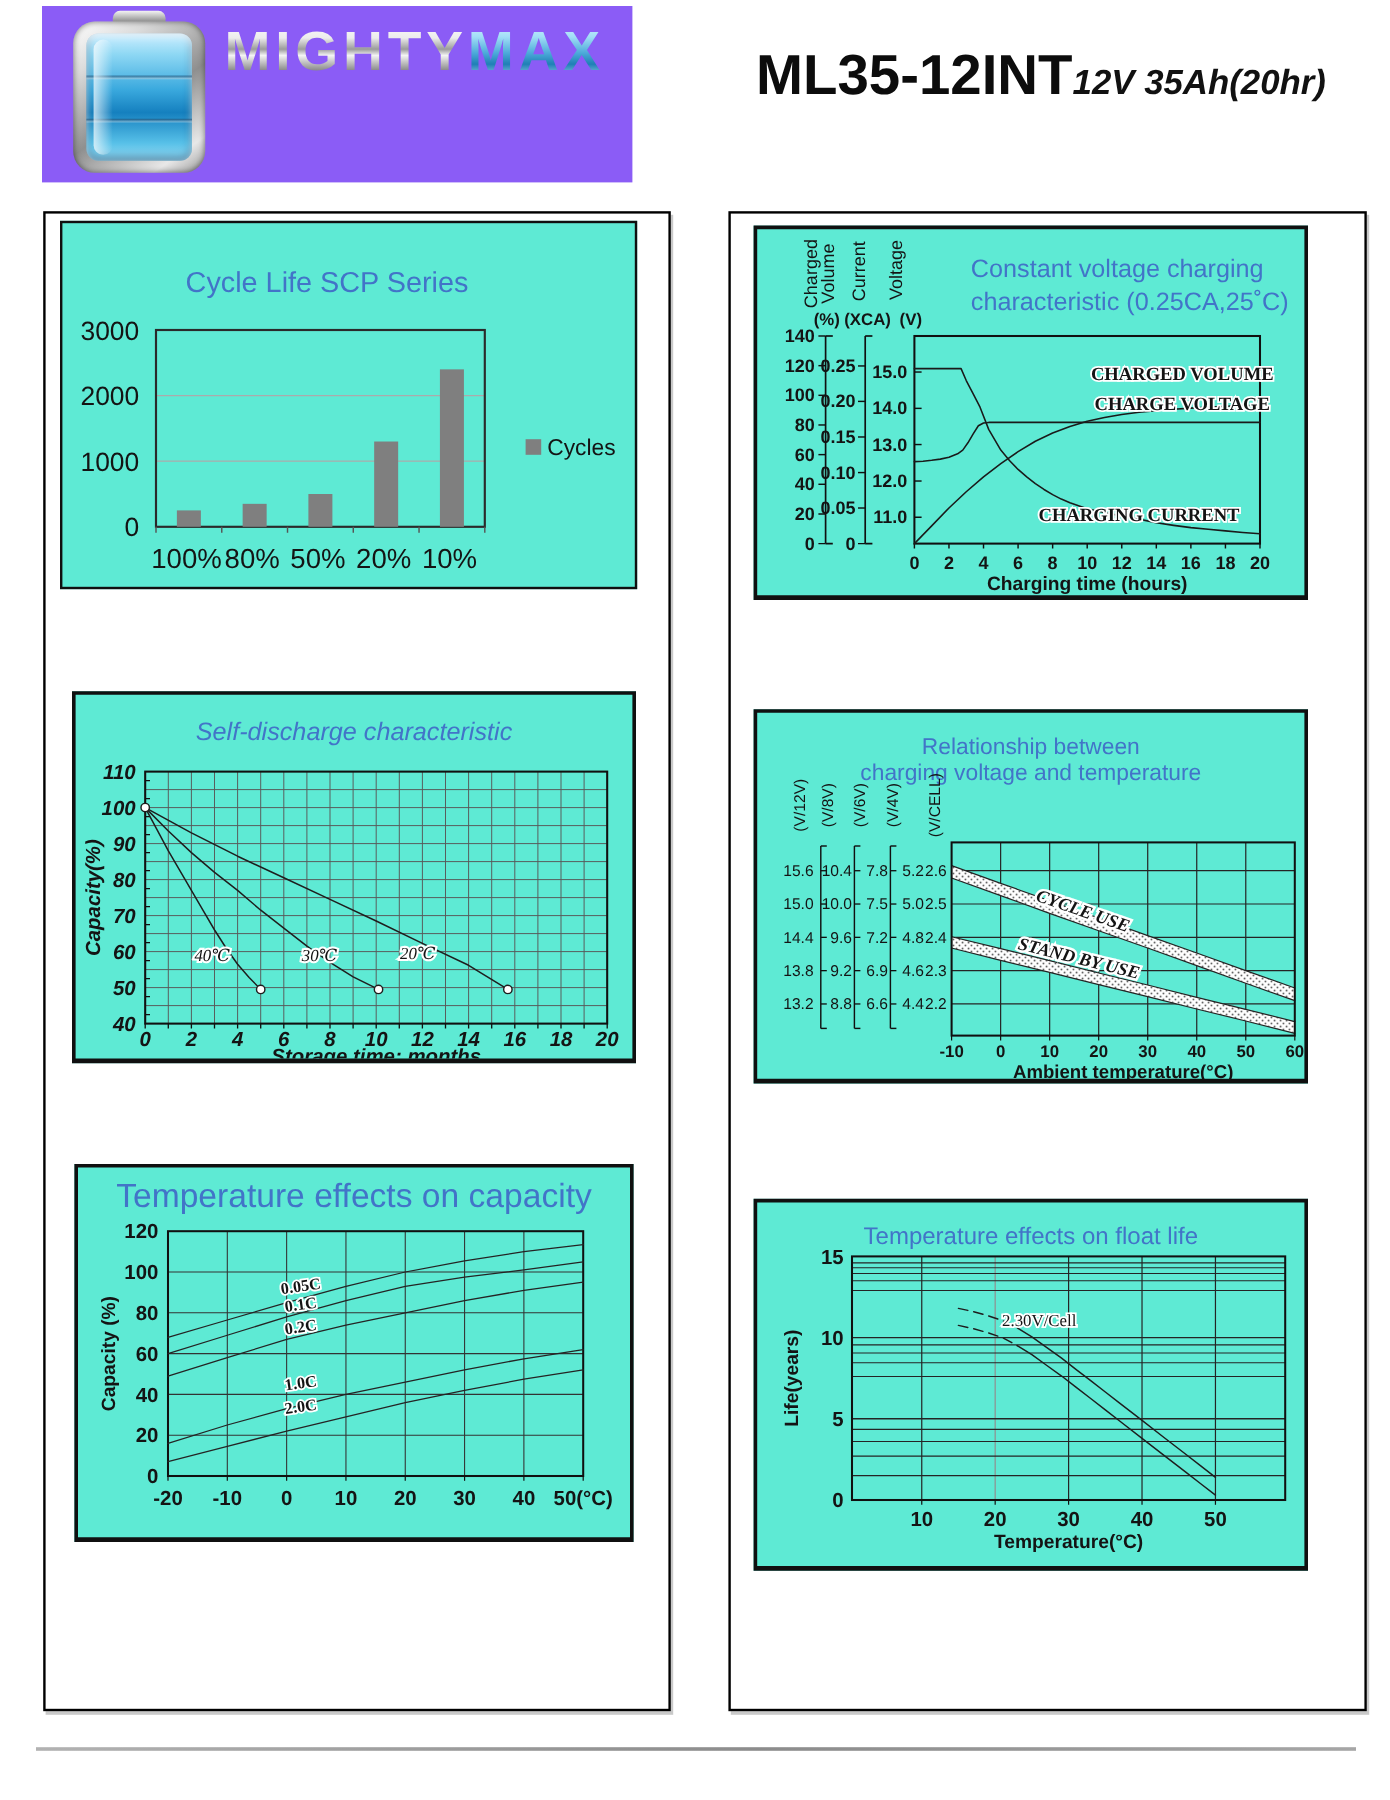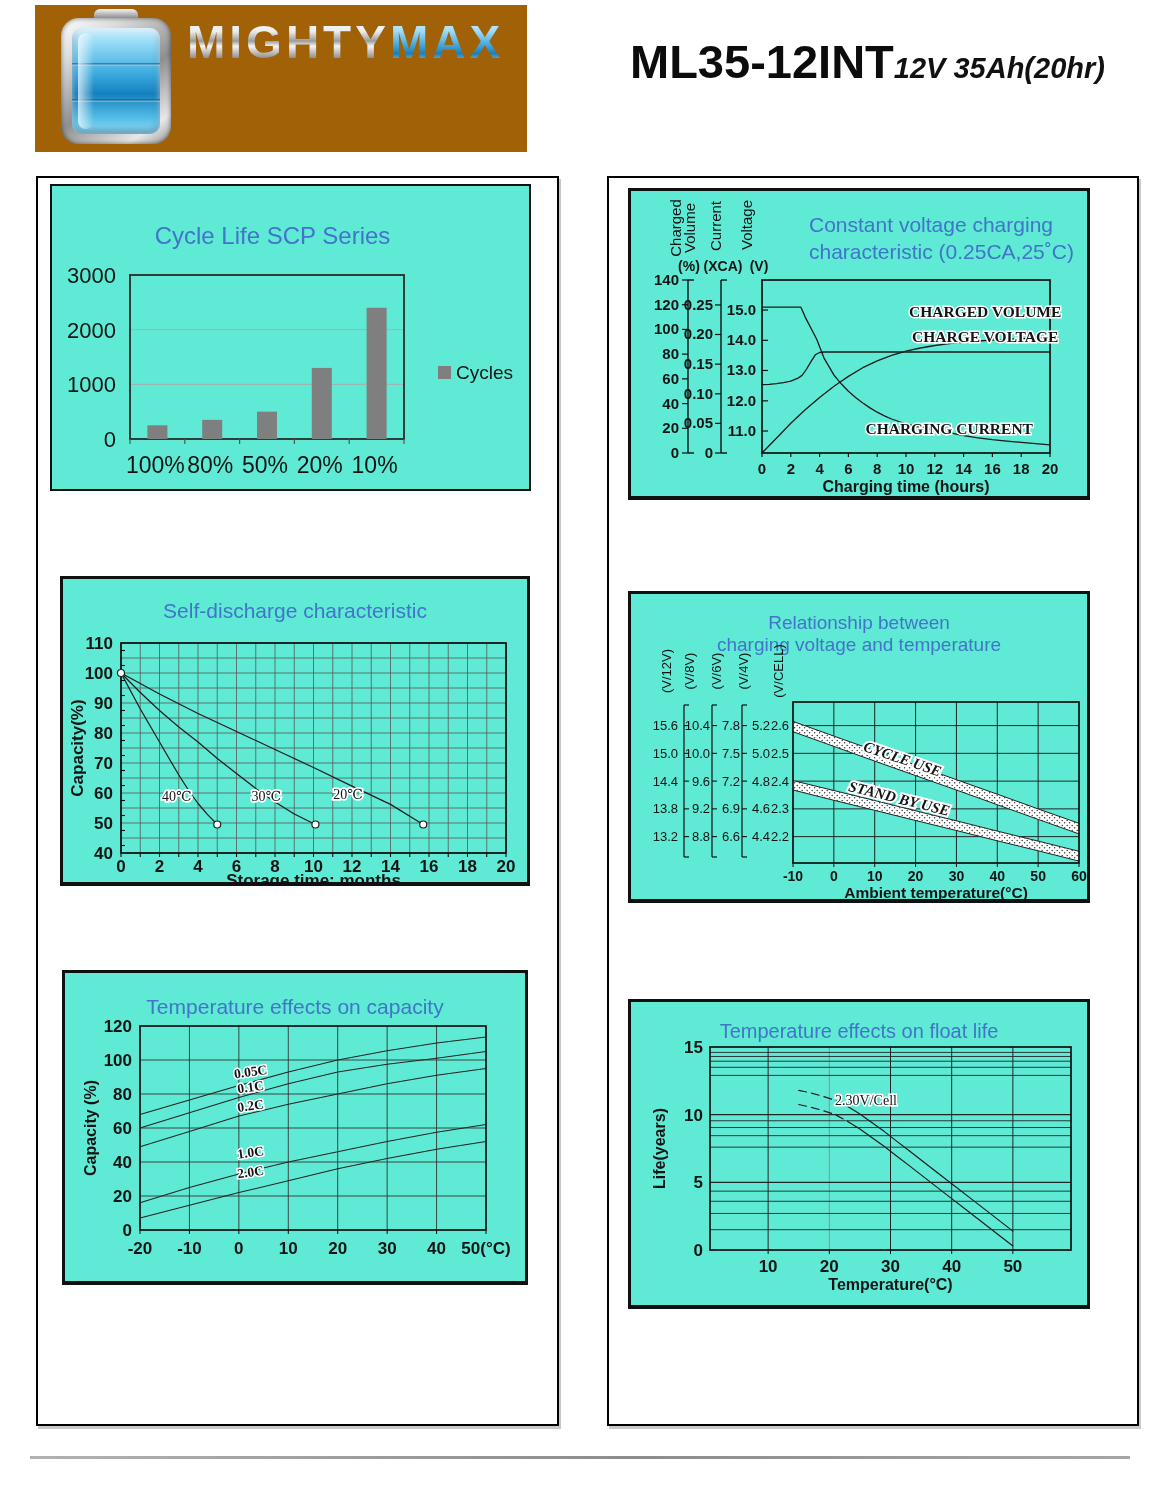"MIGHTYMAX" .logo { background: #a16207 -> #8b5cf6 }
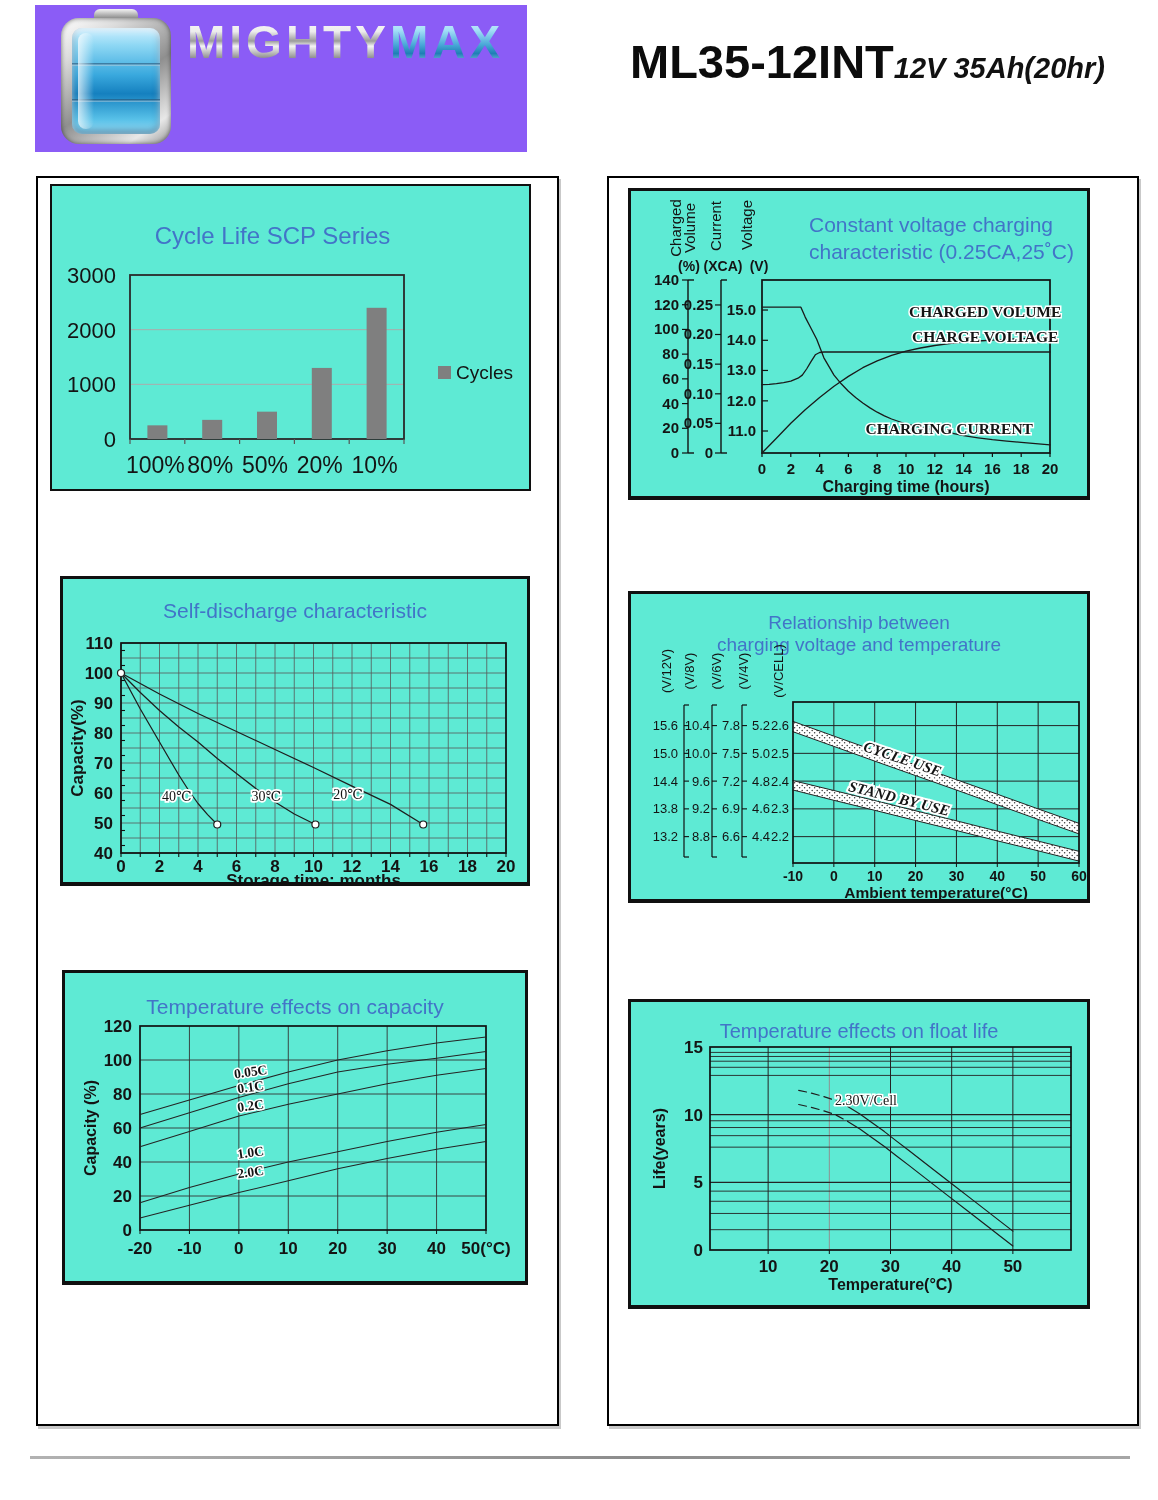"Self-discharge characteristic" #box-self_discharge { font-style: none -> italic }
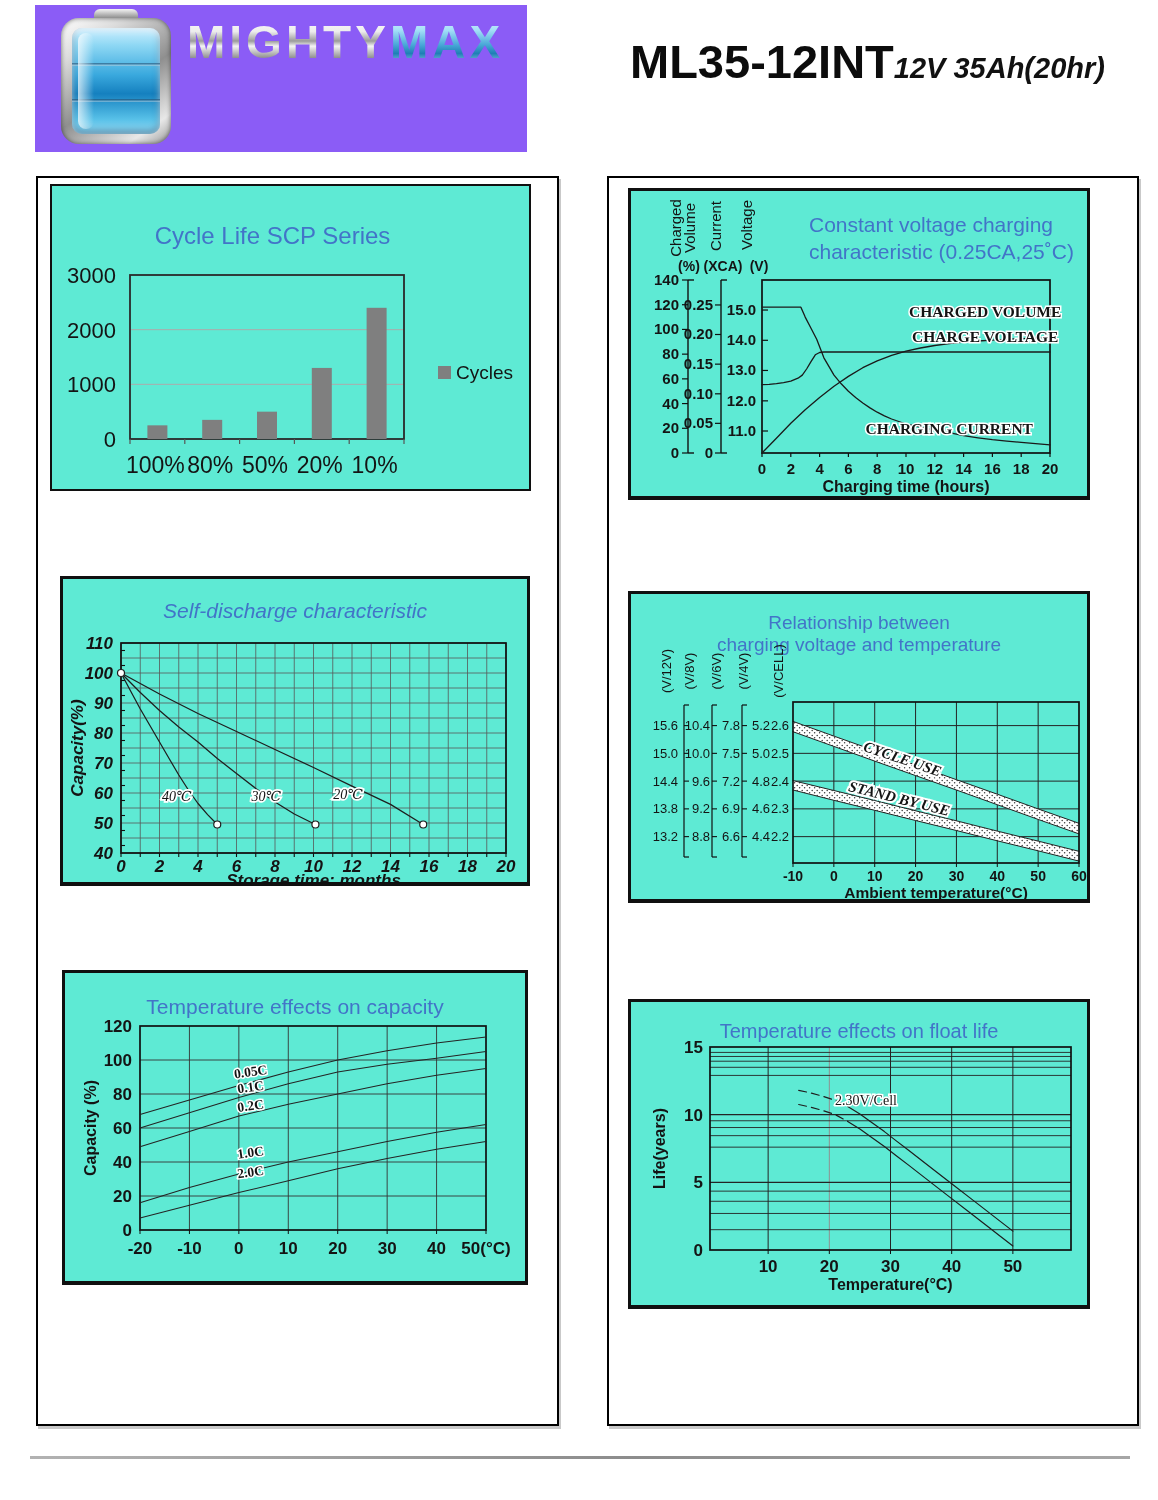"Temperature effects on capacity" #t-tempcap { font-size: 21px -> 28px; top: 22px -> 8px }
